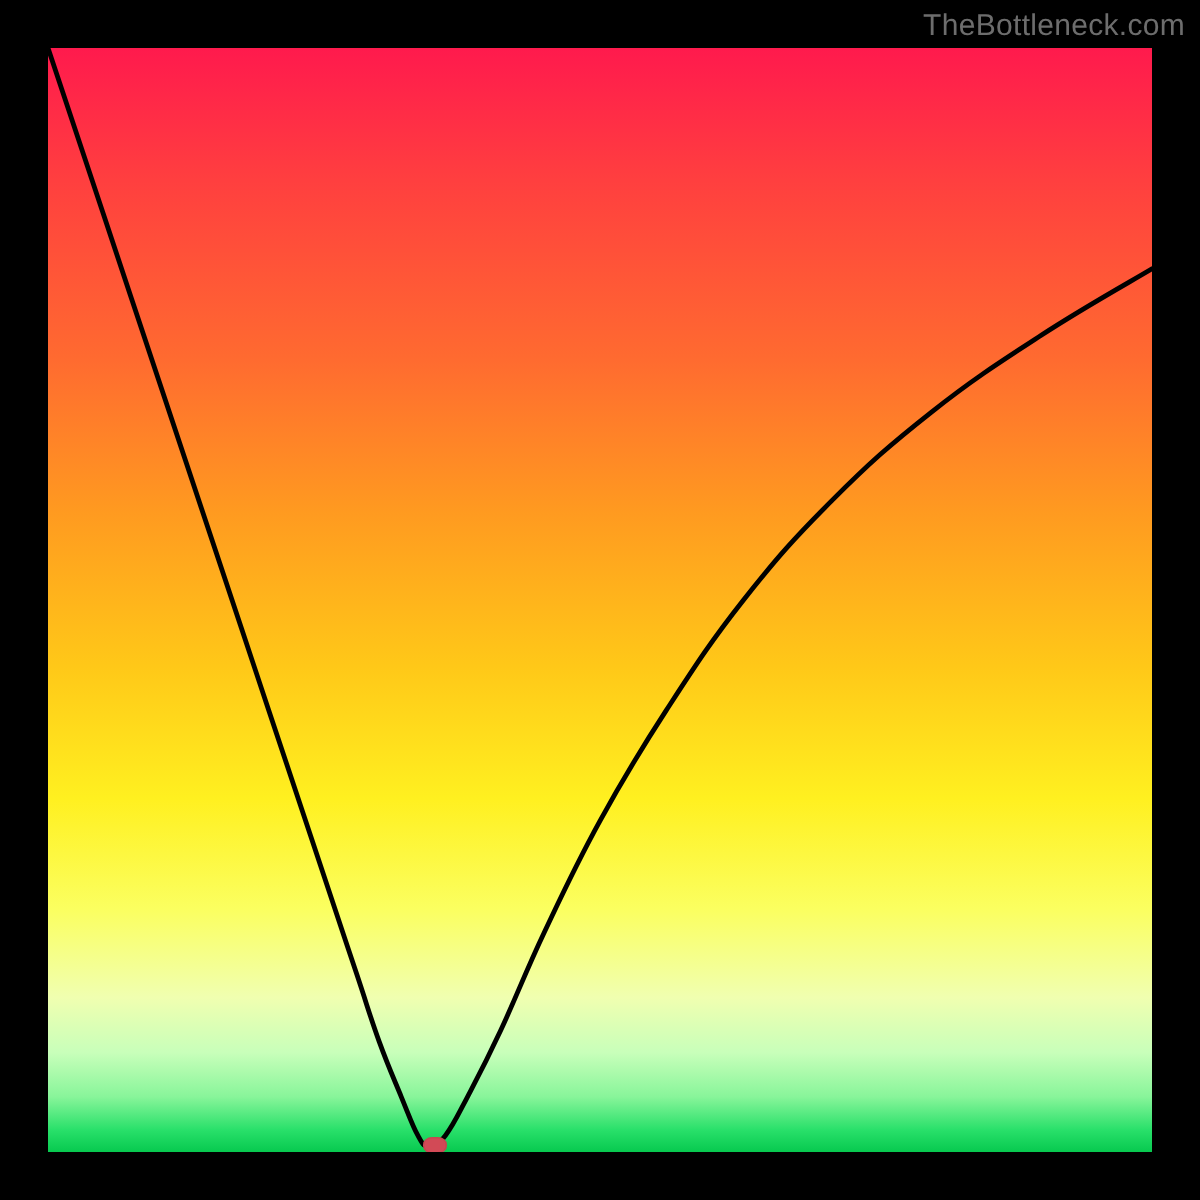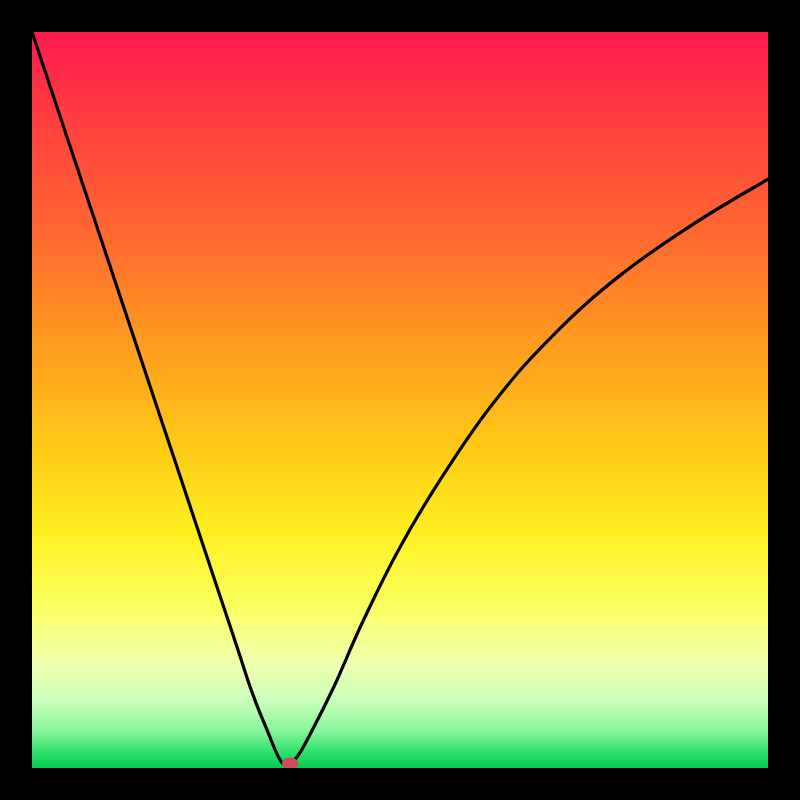"TheBottleneck.com" div.watermark { html: none -> <div>TheBottleneck.com</div> }
